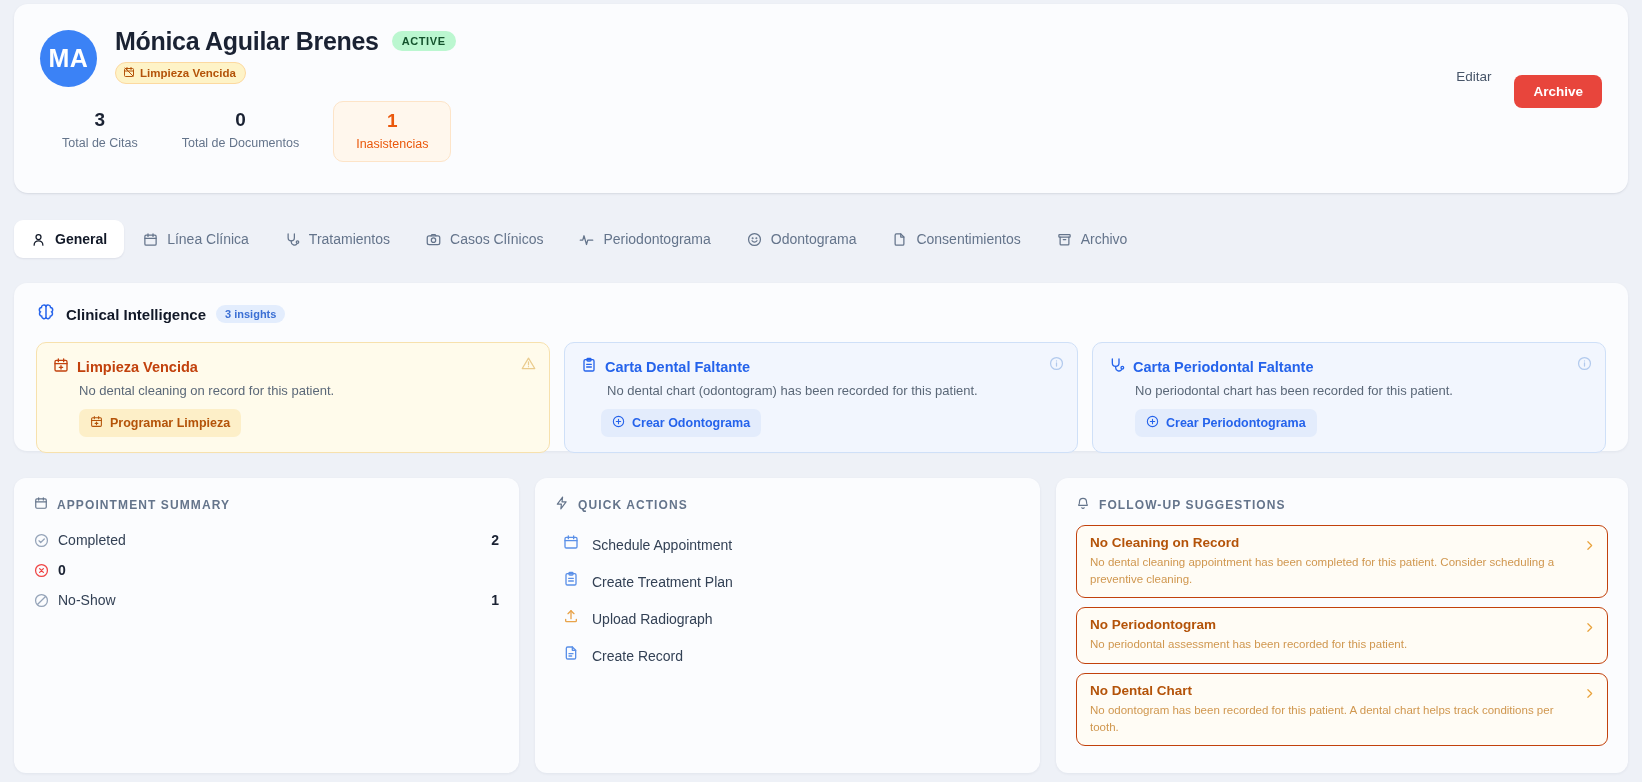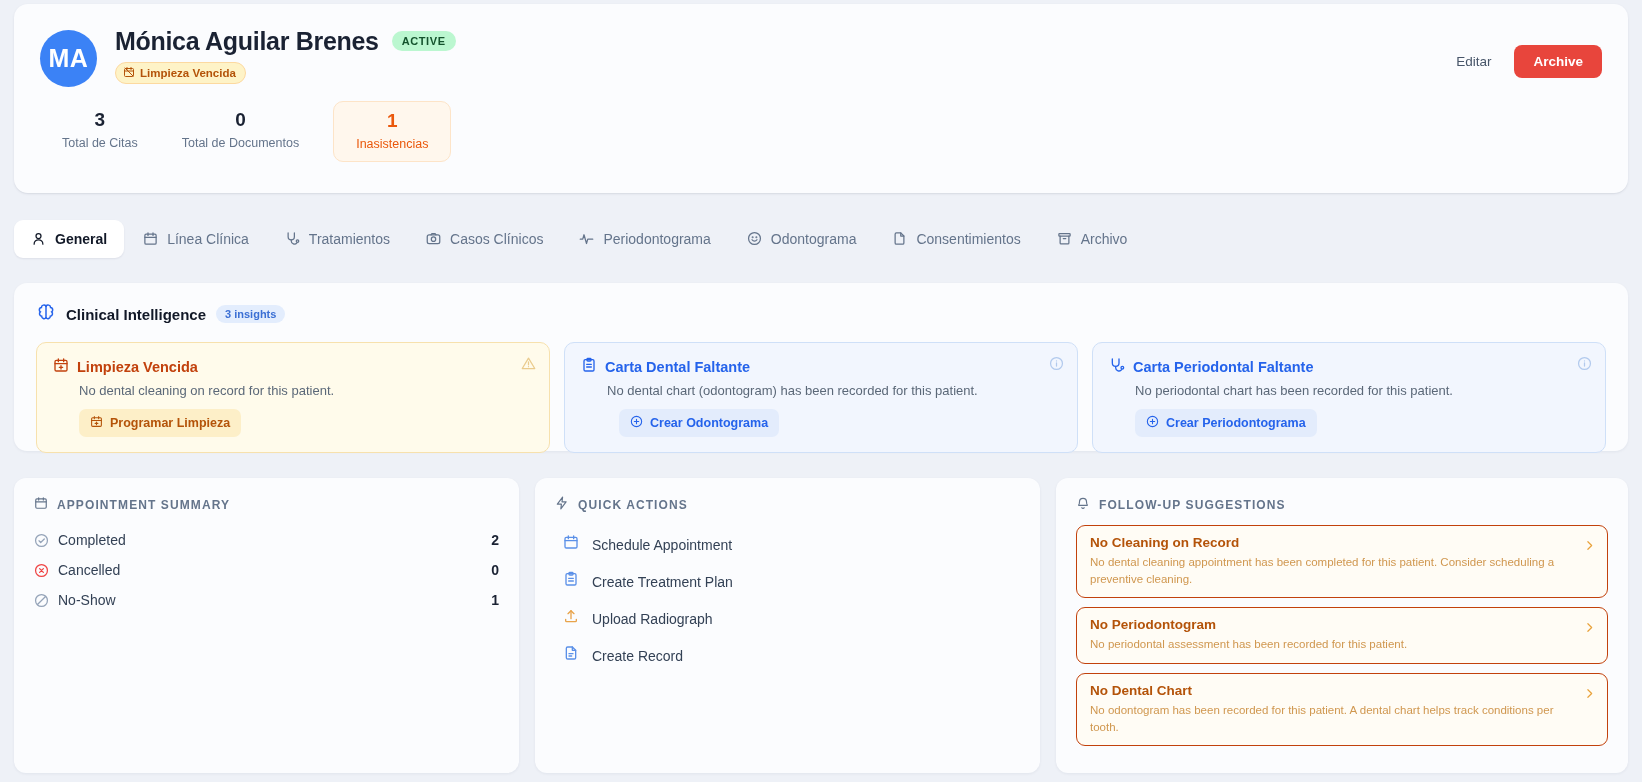"Archive" .btn-archive { margin-top: none -> 30px }
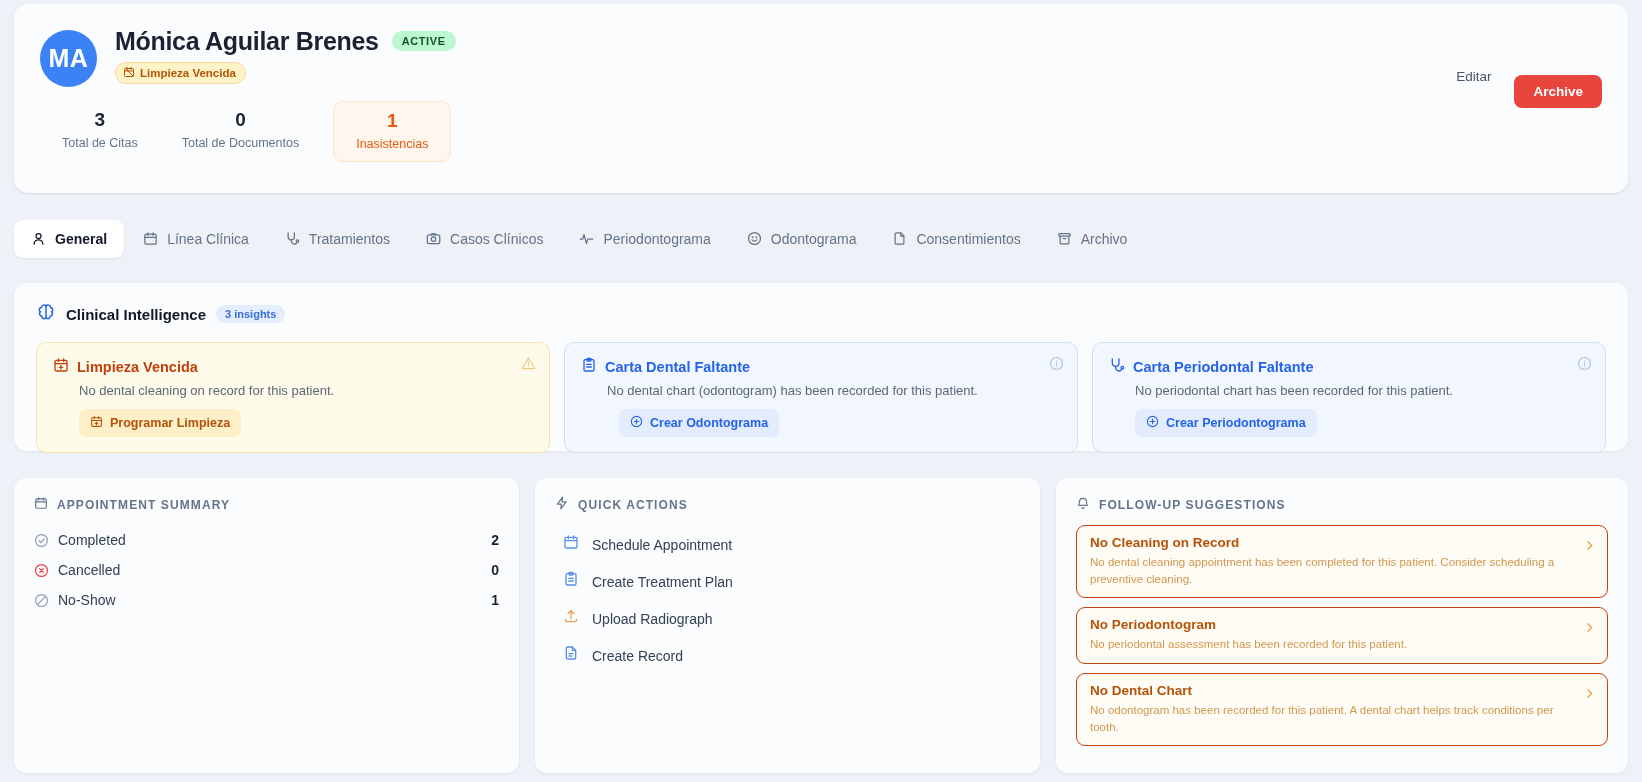"General" .tab { align-items: center -> flex-end }
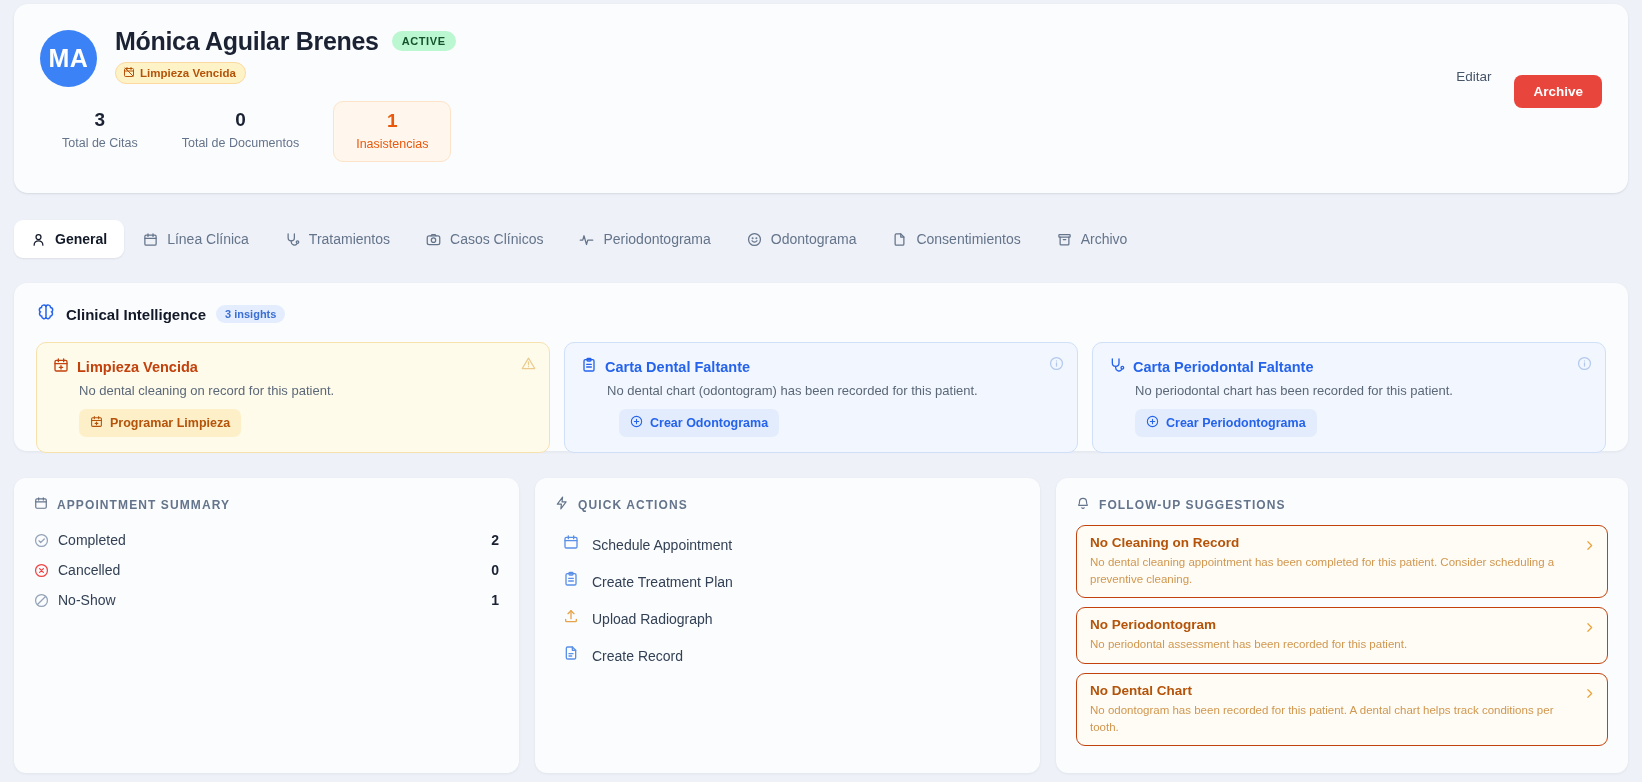"Crear Odontograma" button.ins-btn { margin-left: 38px -> 20px }
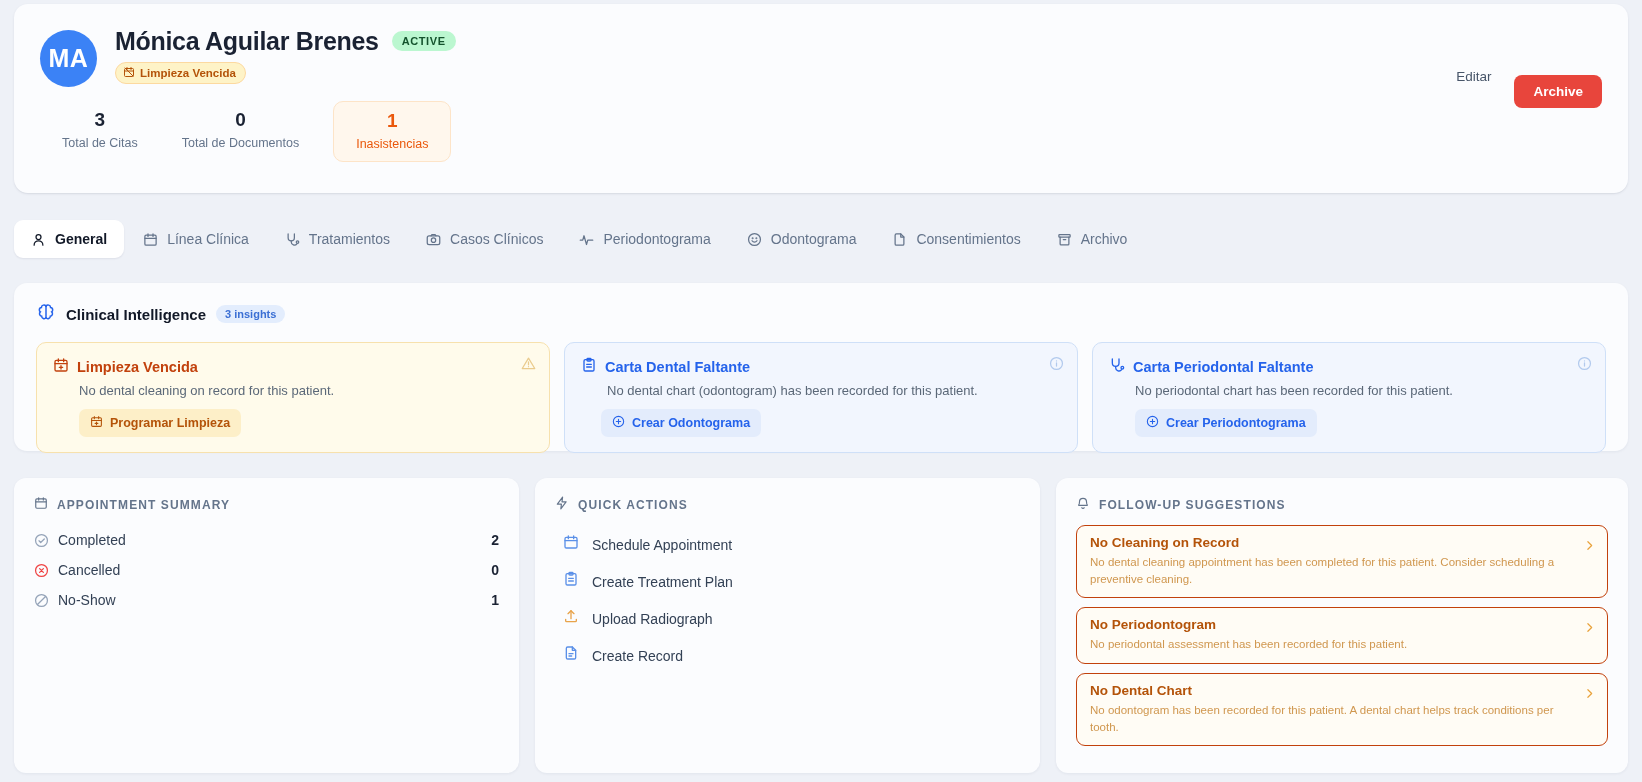"Cancelled" span.lbl { html: <span>Cancelled</span> -> none }
